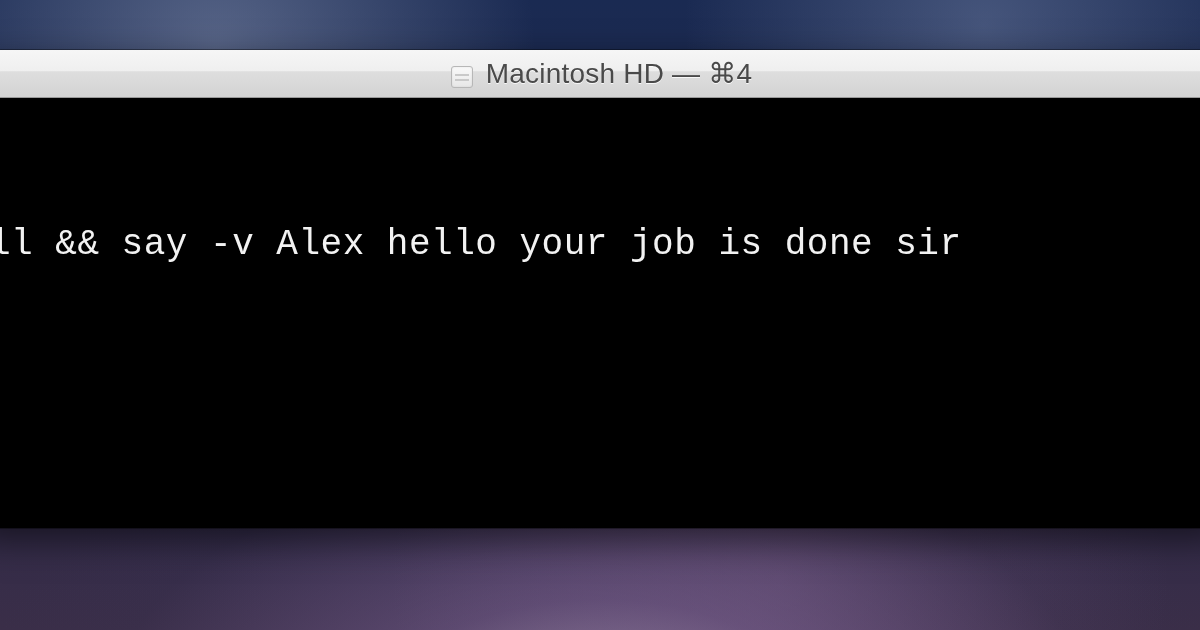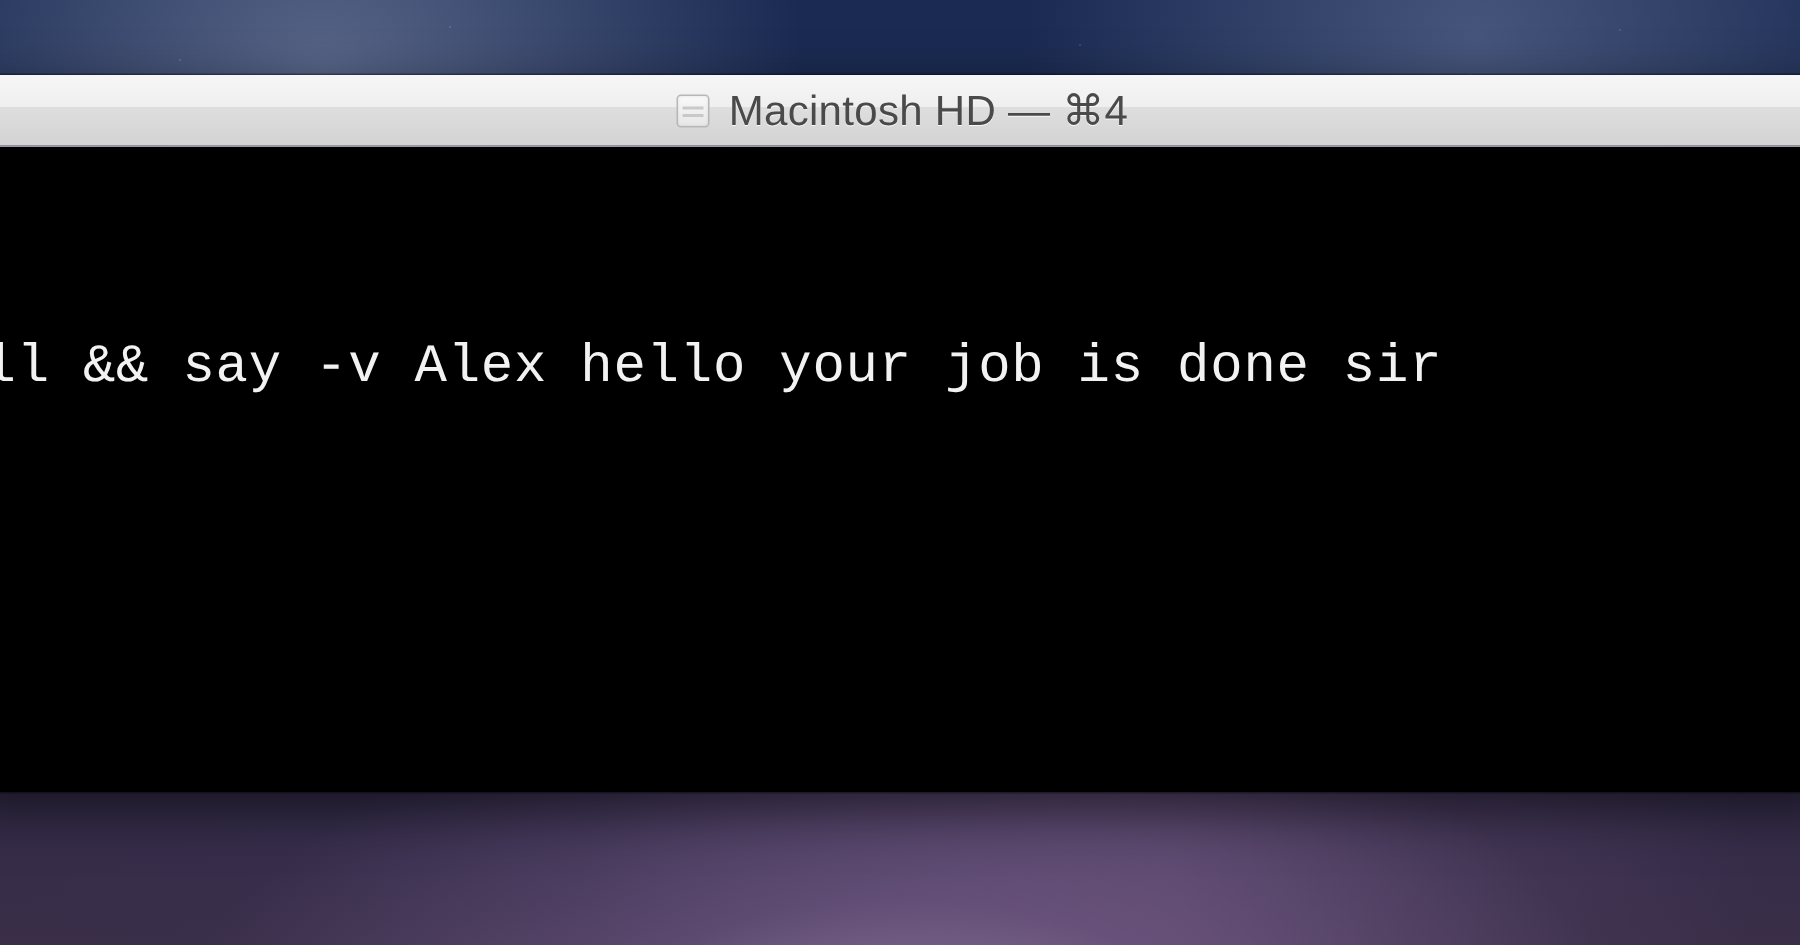"Macintosh HD — ⌘4" .title-wrap { align-items: center -> flex-end }
